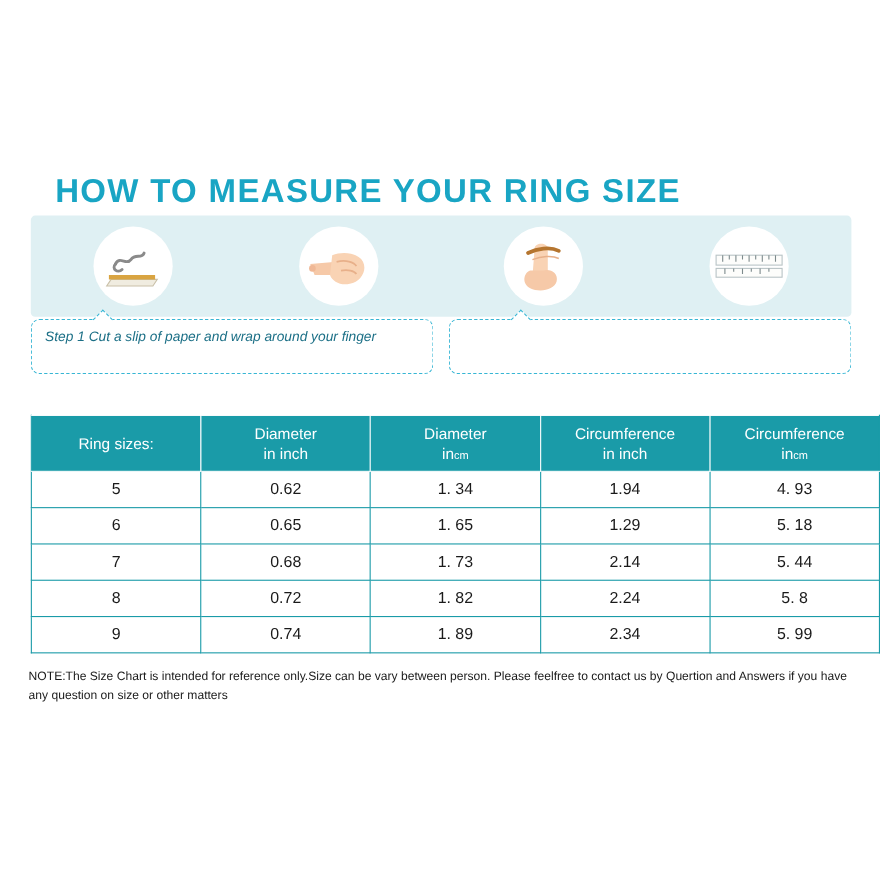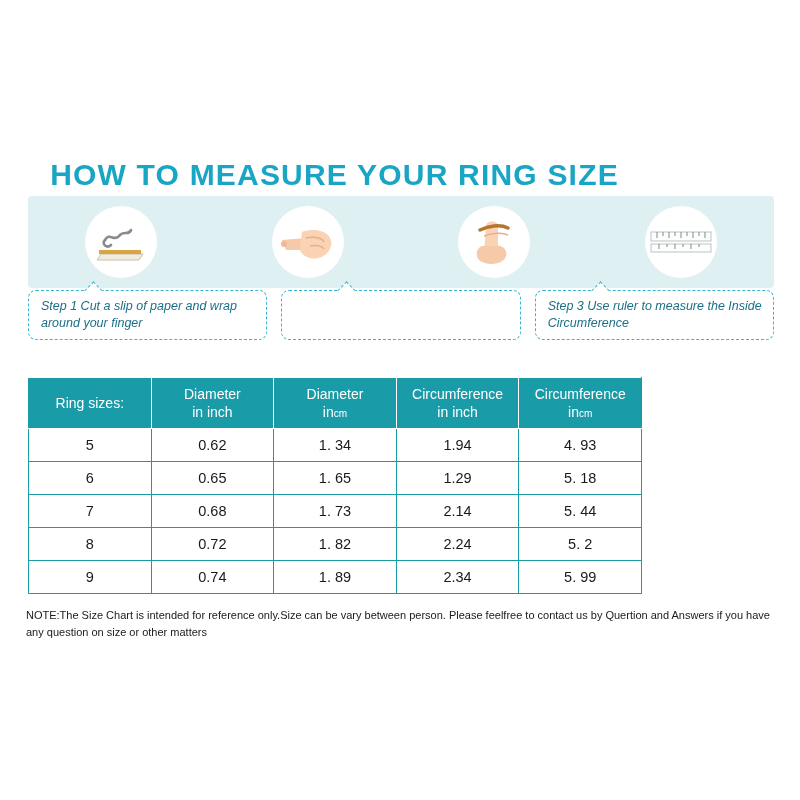"Step 3 Use ruler to" div.callout { html: <div> <div></div> <div>Step 3 Use ruler to measure the Inside Circumference</div> </div> -> none }
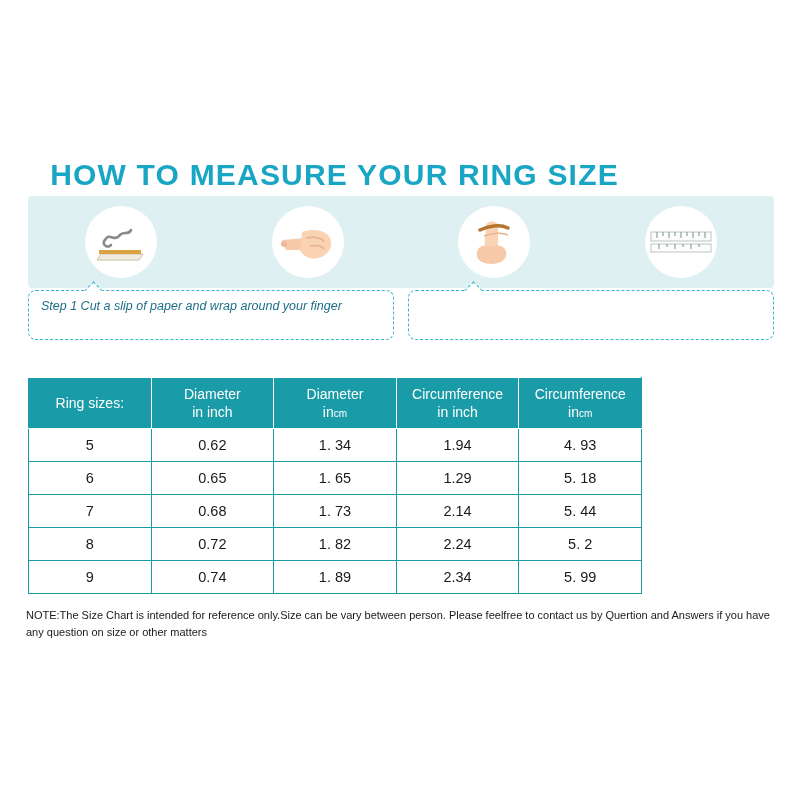"Ring sizes:" table.size-table { width: 614px -> 772px }
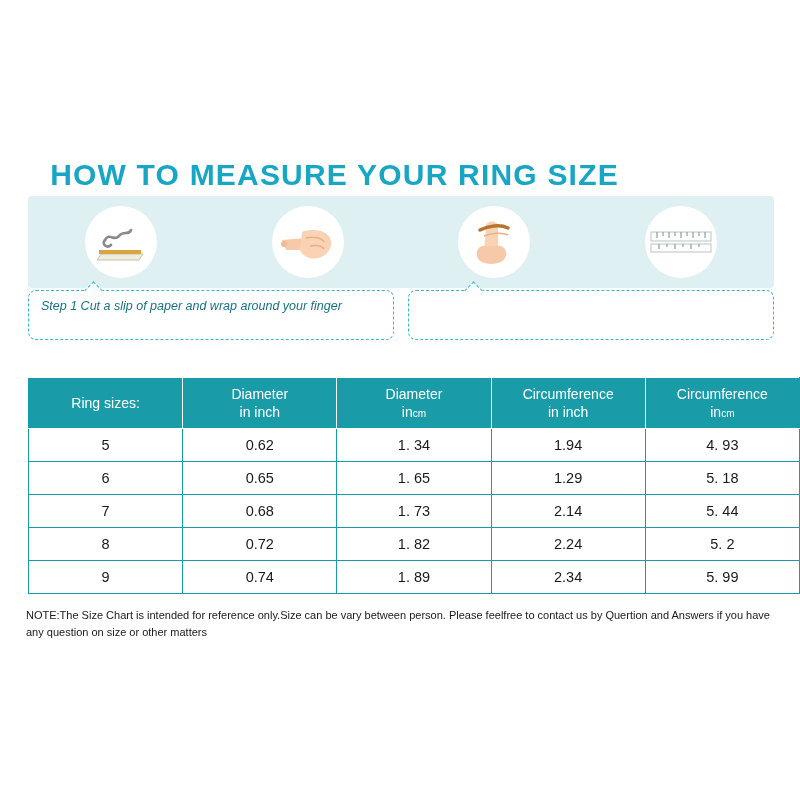"5. 2" td { text: 2 -> 8 }
